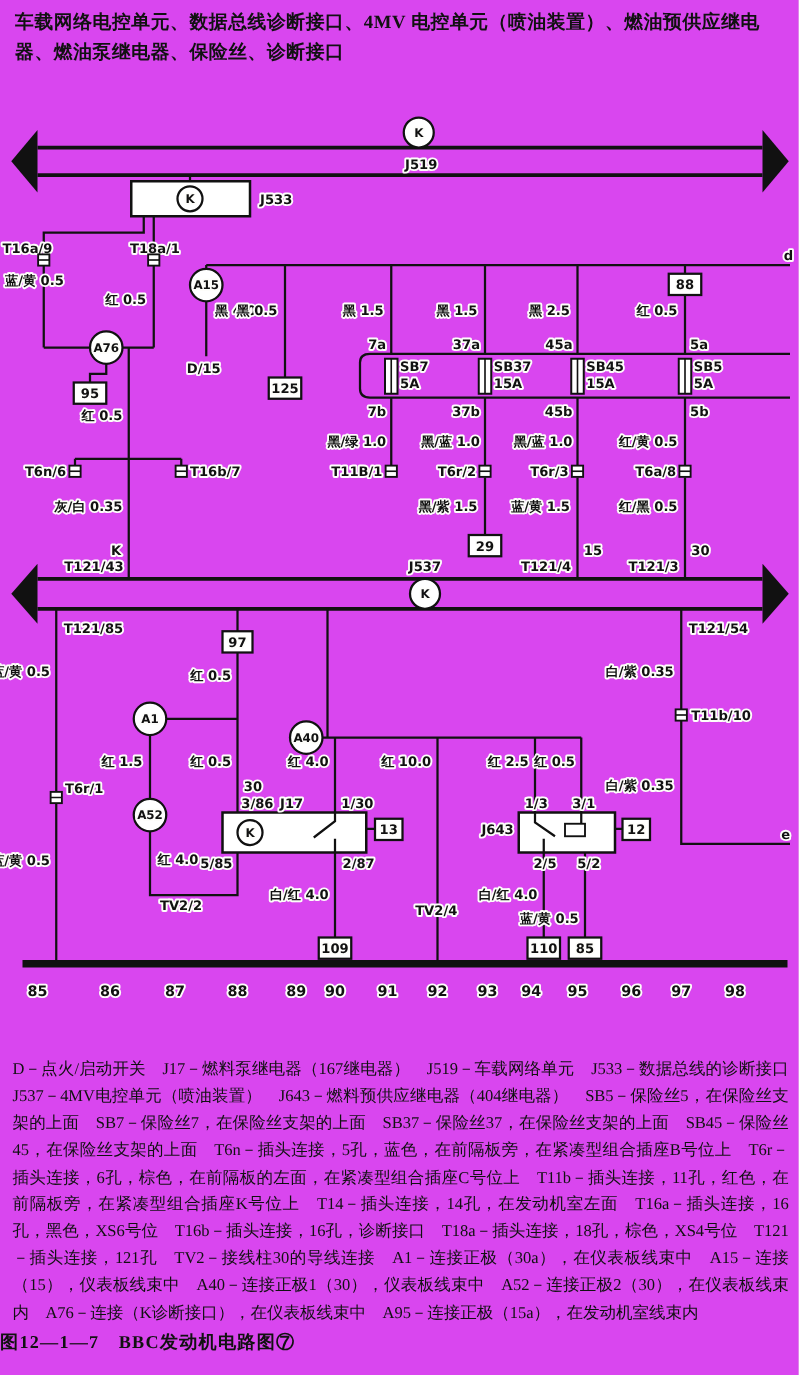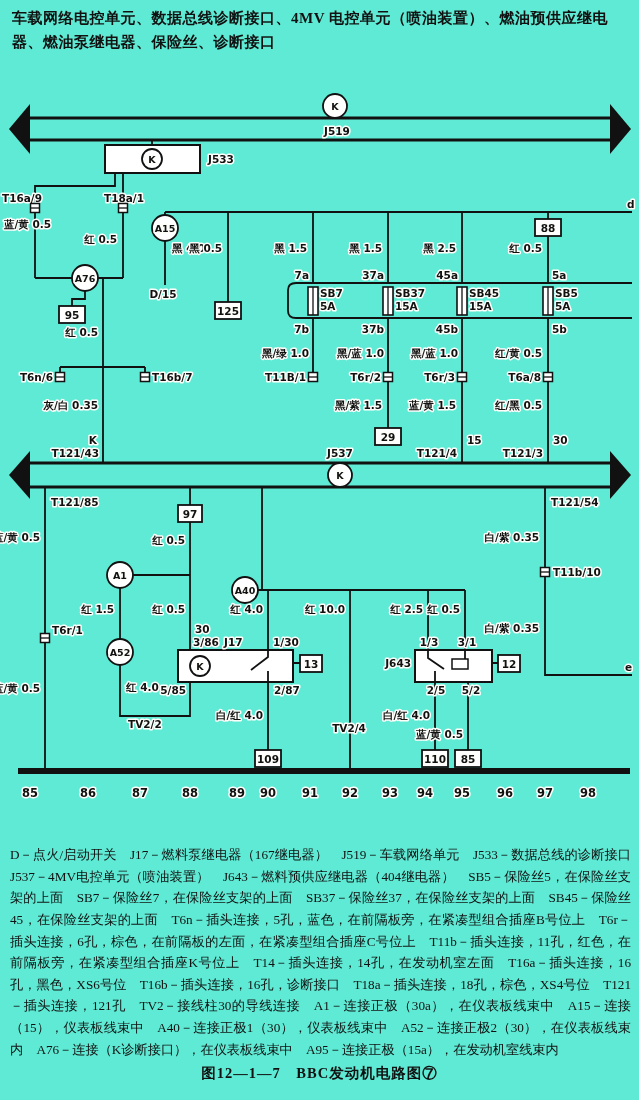"车载网络电控单元、数据总线诊断接口、4MV" .page { background: #5eead4 -> #d946ef }
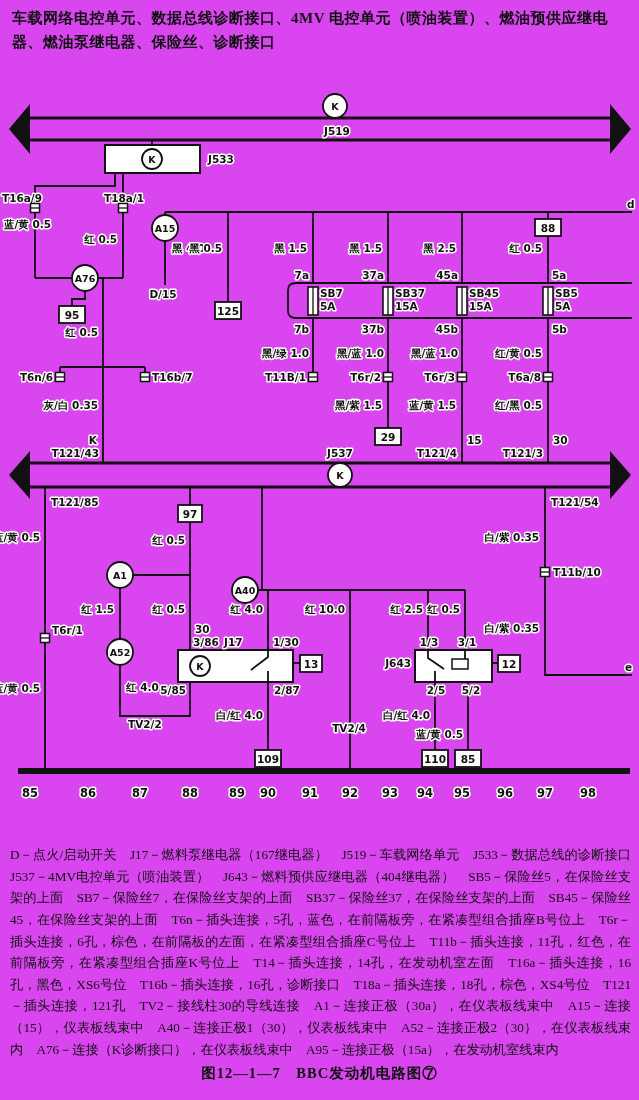"图12—1—7 BBC发动机电路图⑦" .cap { text-align: center -> none }
